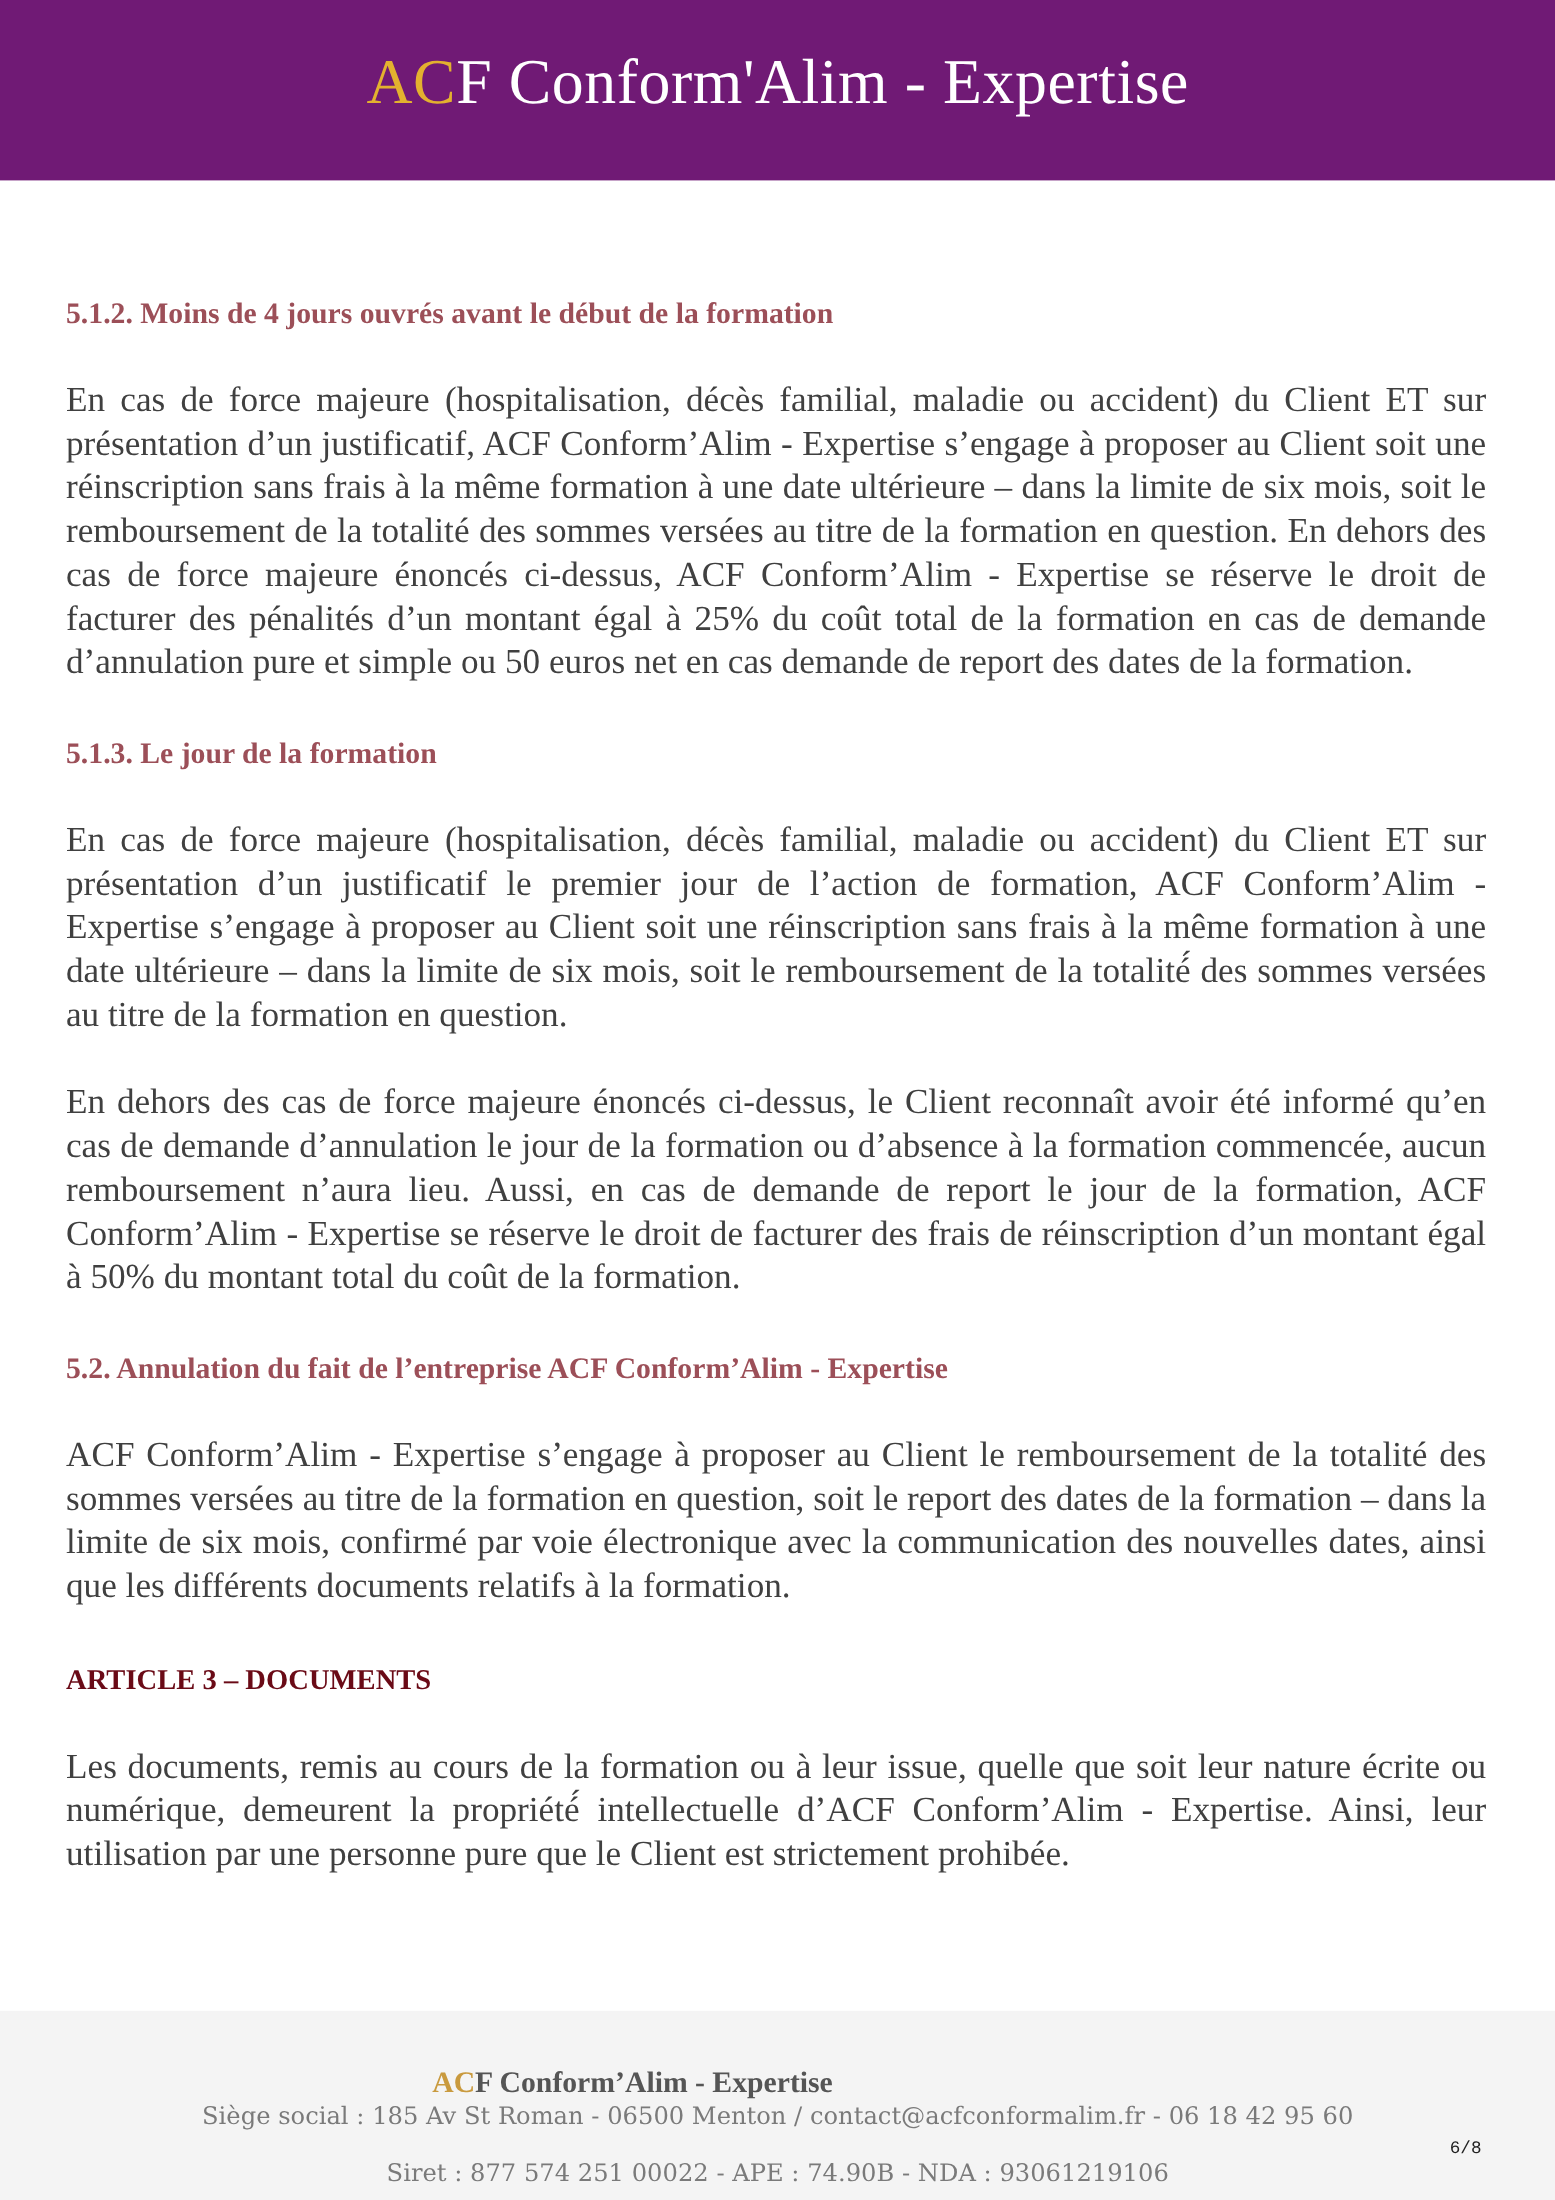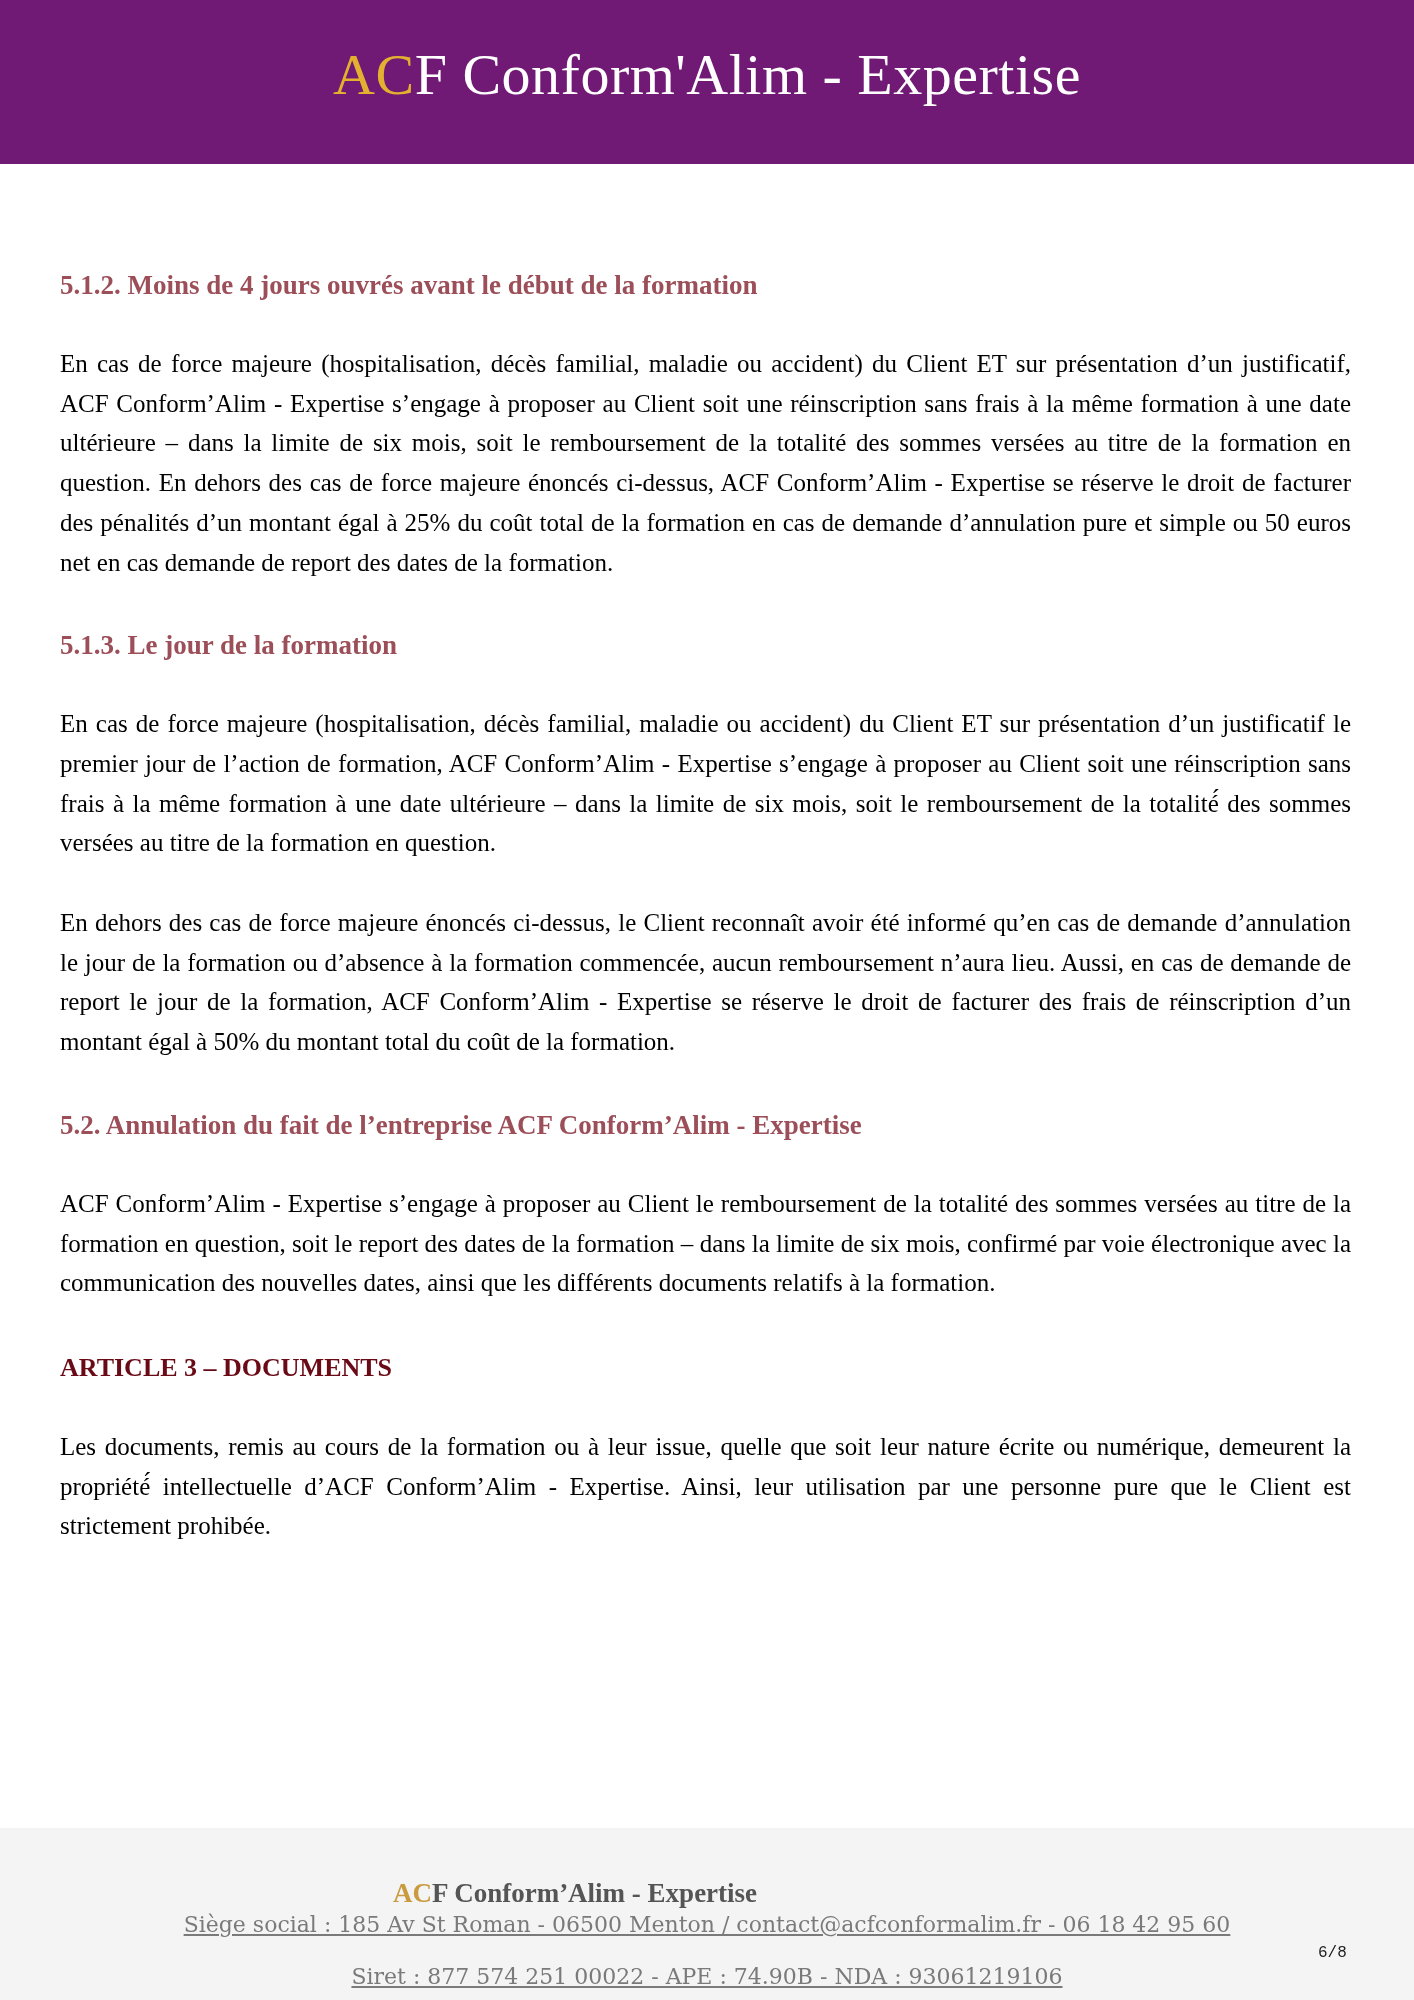"En cas de force majeure" .para { color: #000000 -> #404040; font-size: 25px -> 32px }
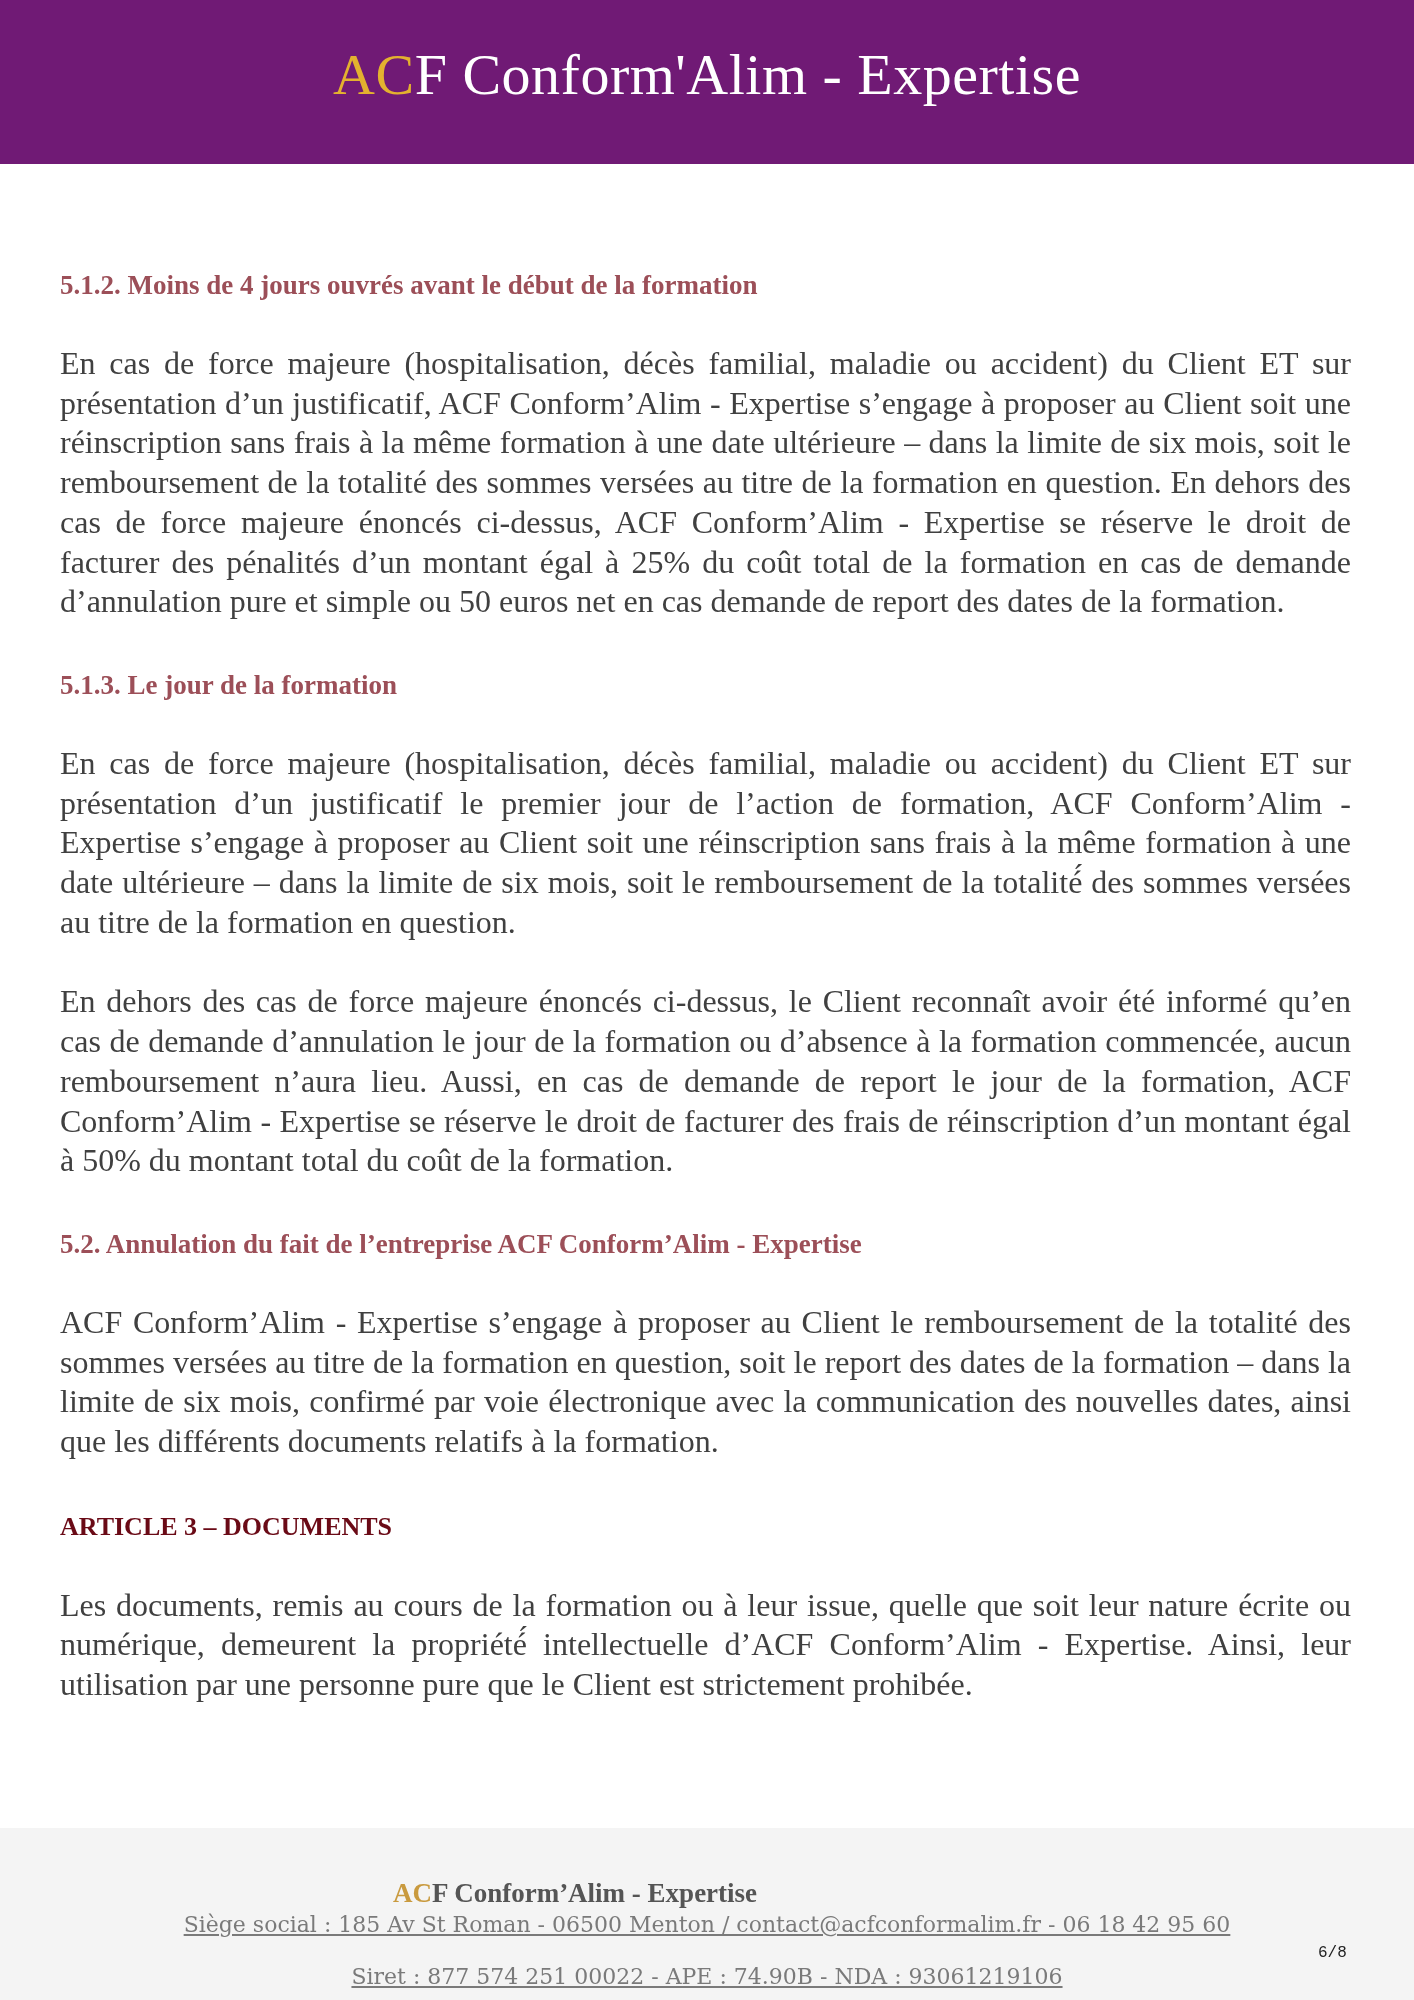"Siège social : 185 Av" .footer-line { text-decoration: underline -> none }
